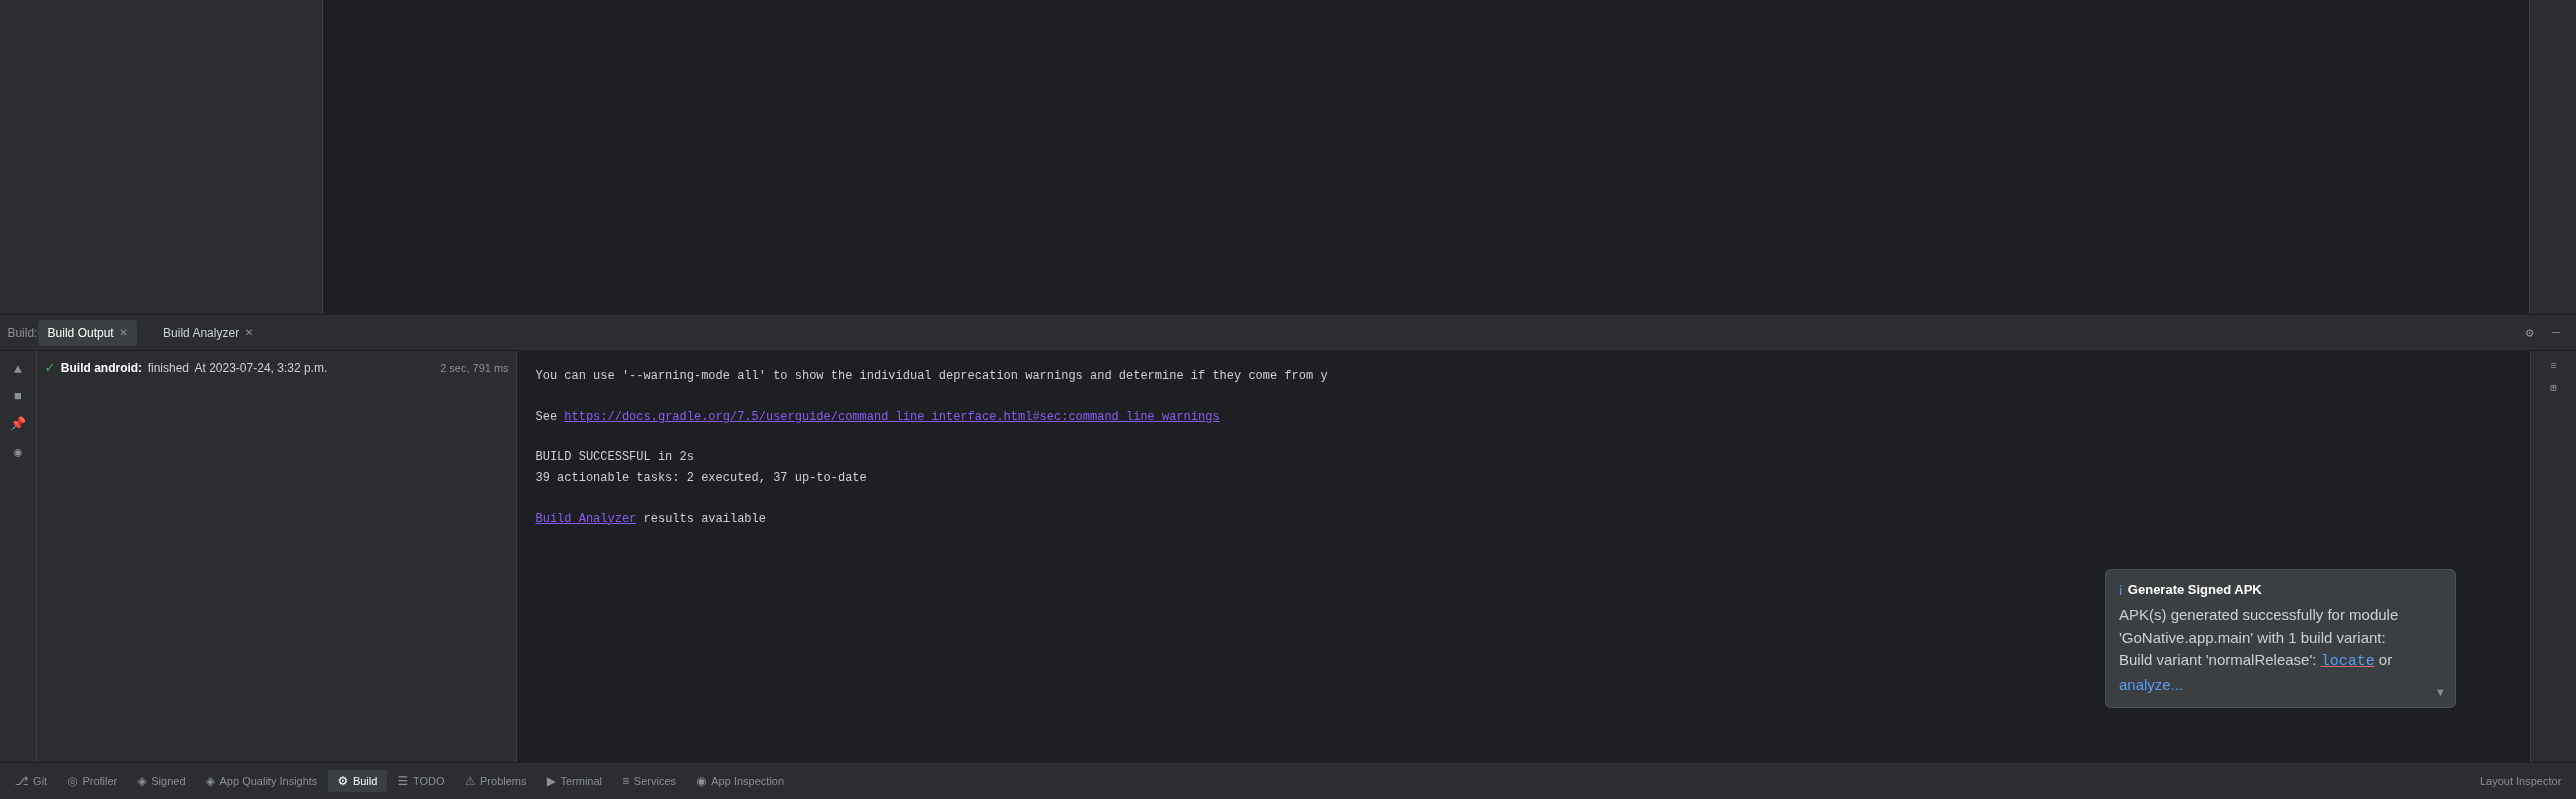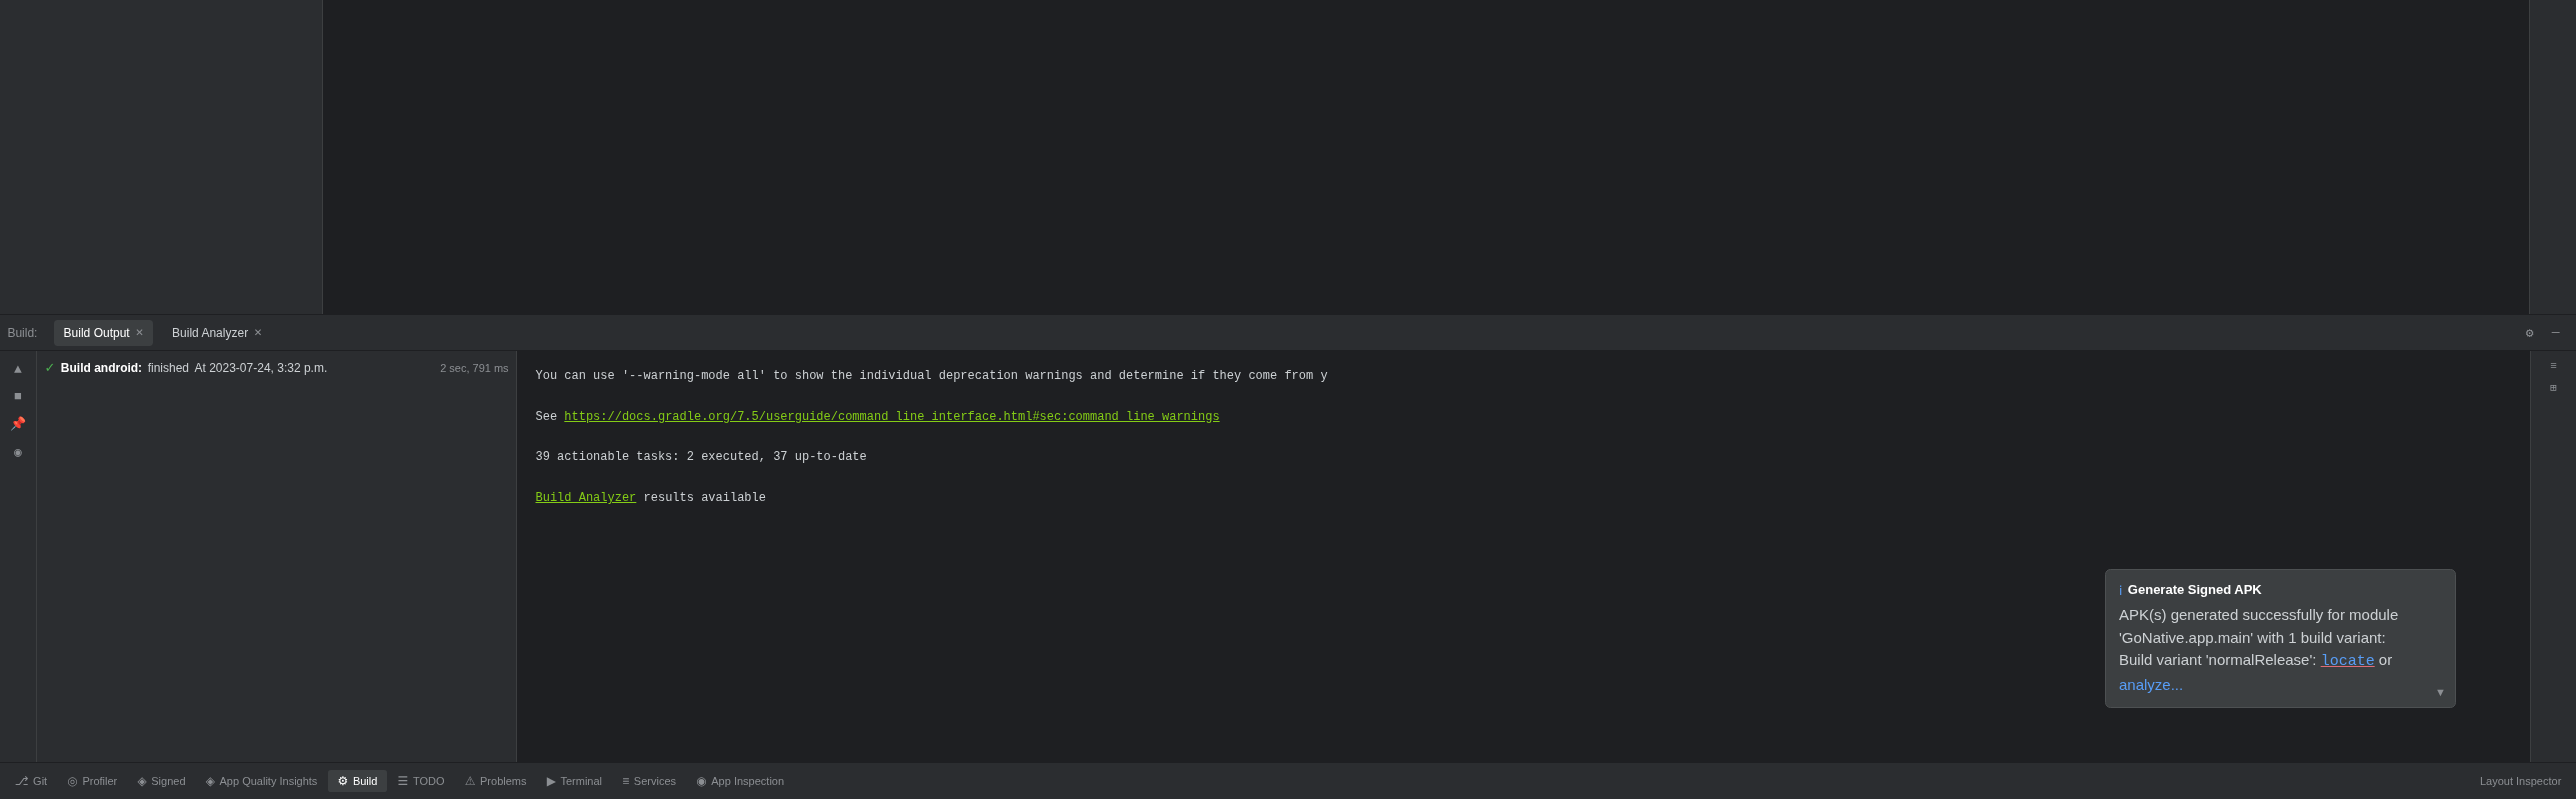"Build:" .build-label { margin-right: 17px -> 1px }
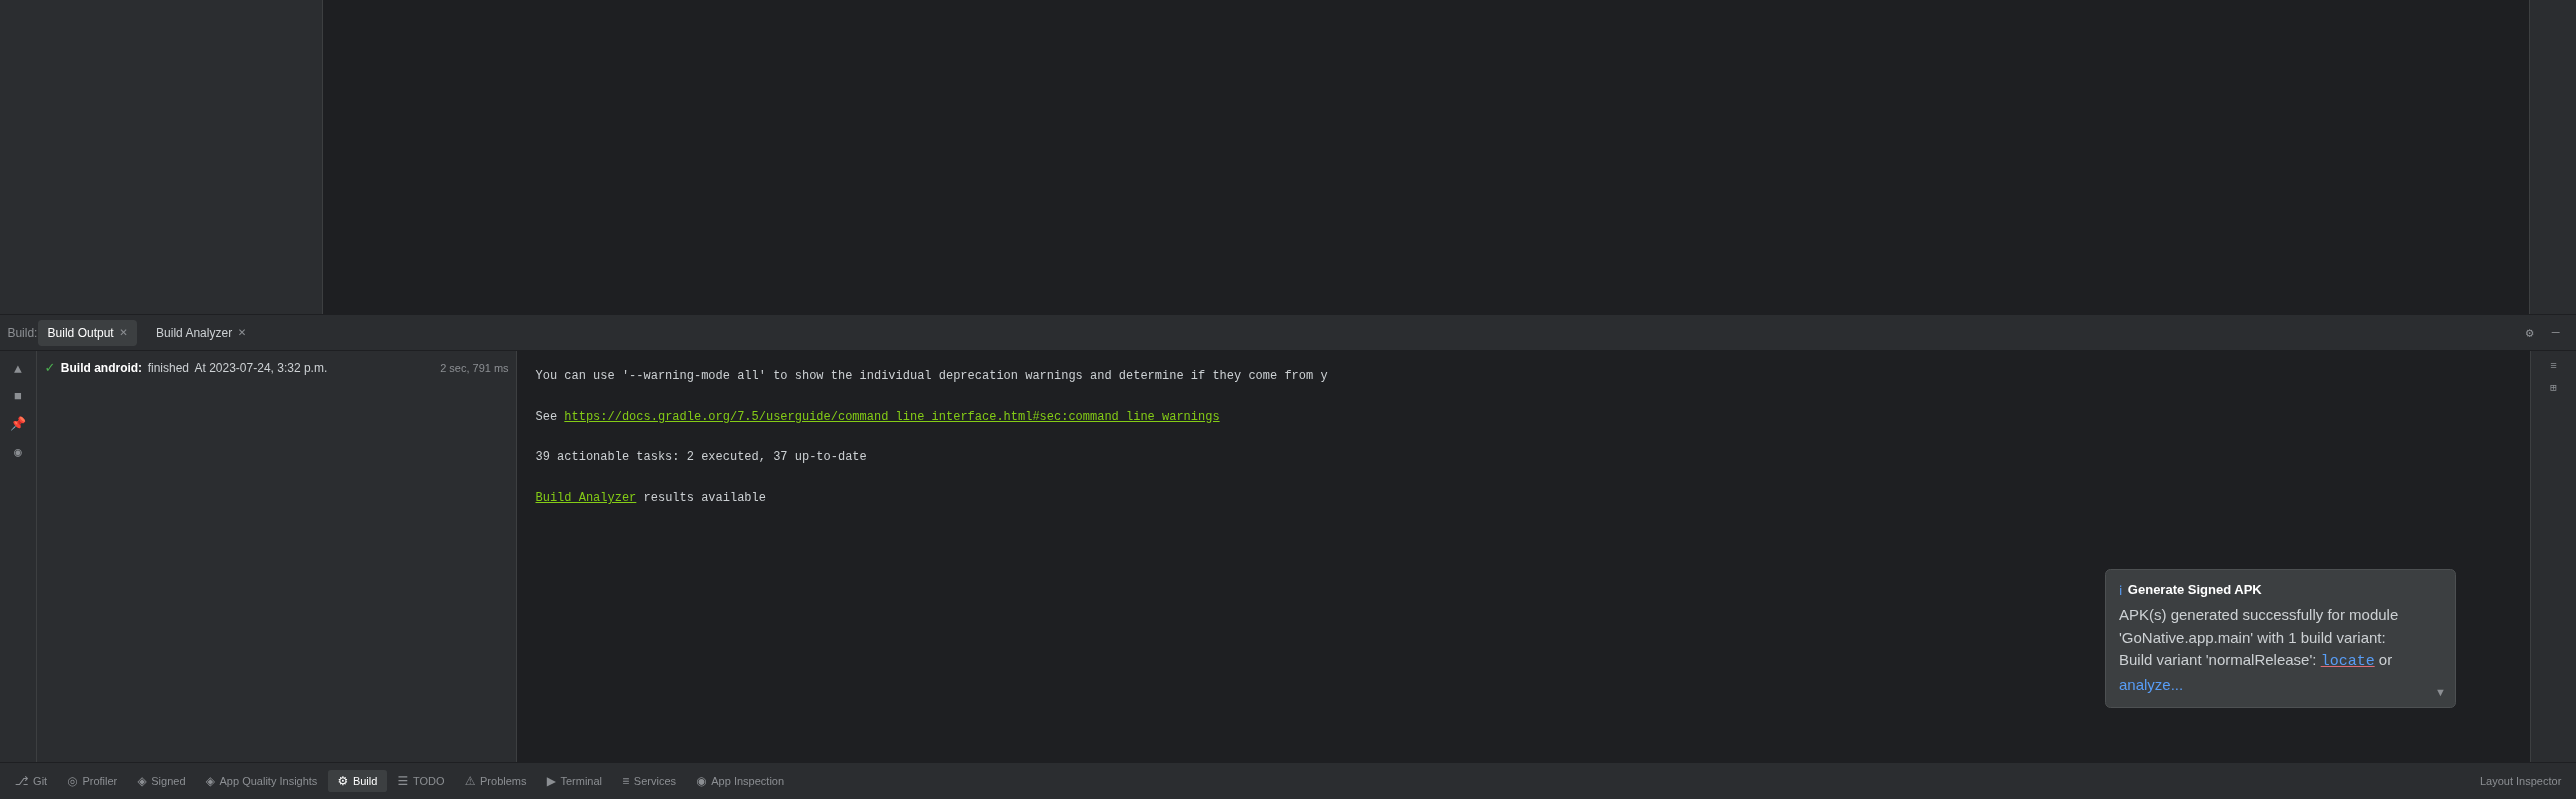"Build Output" .build-tab { margin-right: 10px -> 17px }
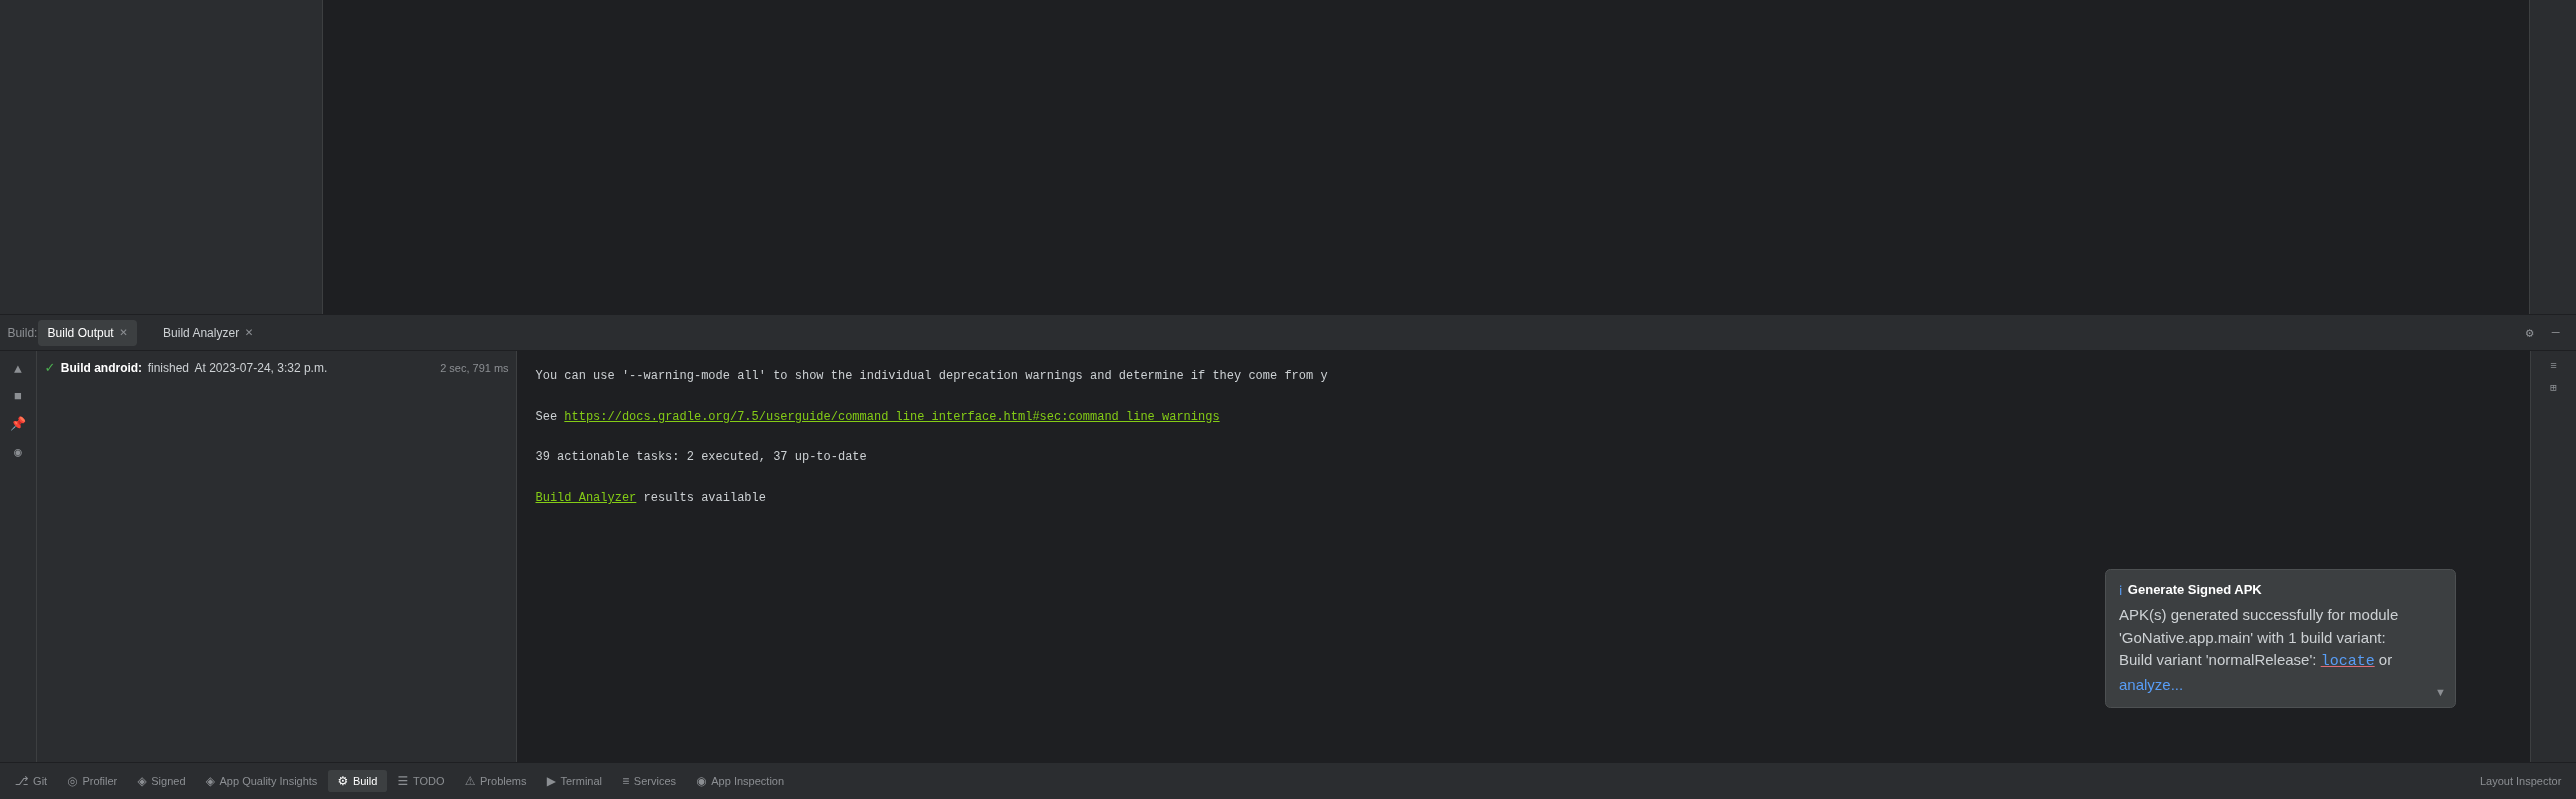"https://docs.gradle.org/7.5/userguide/co" .build-log a { color: #84cc16 -> #8b5cf6 }
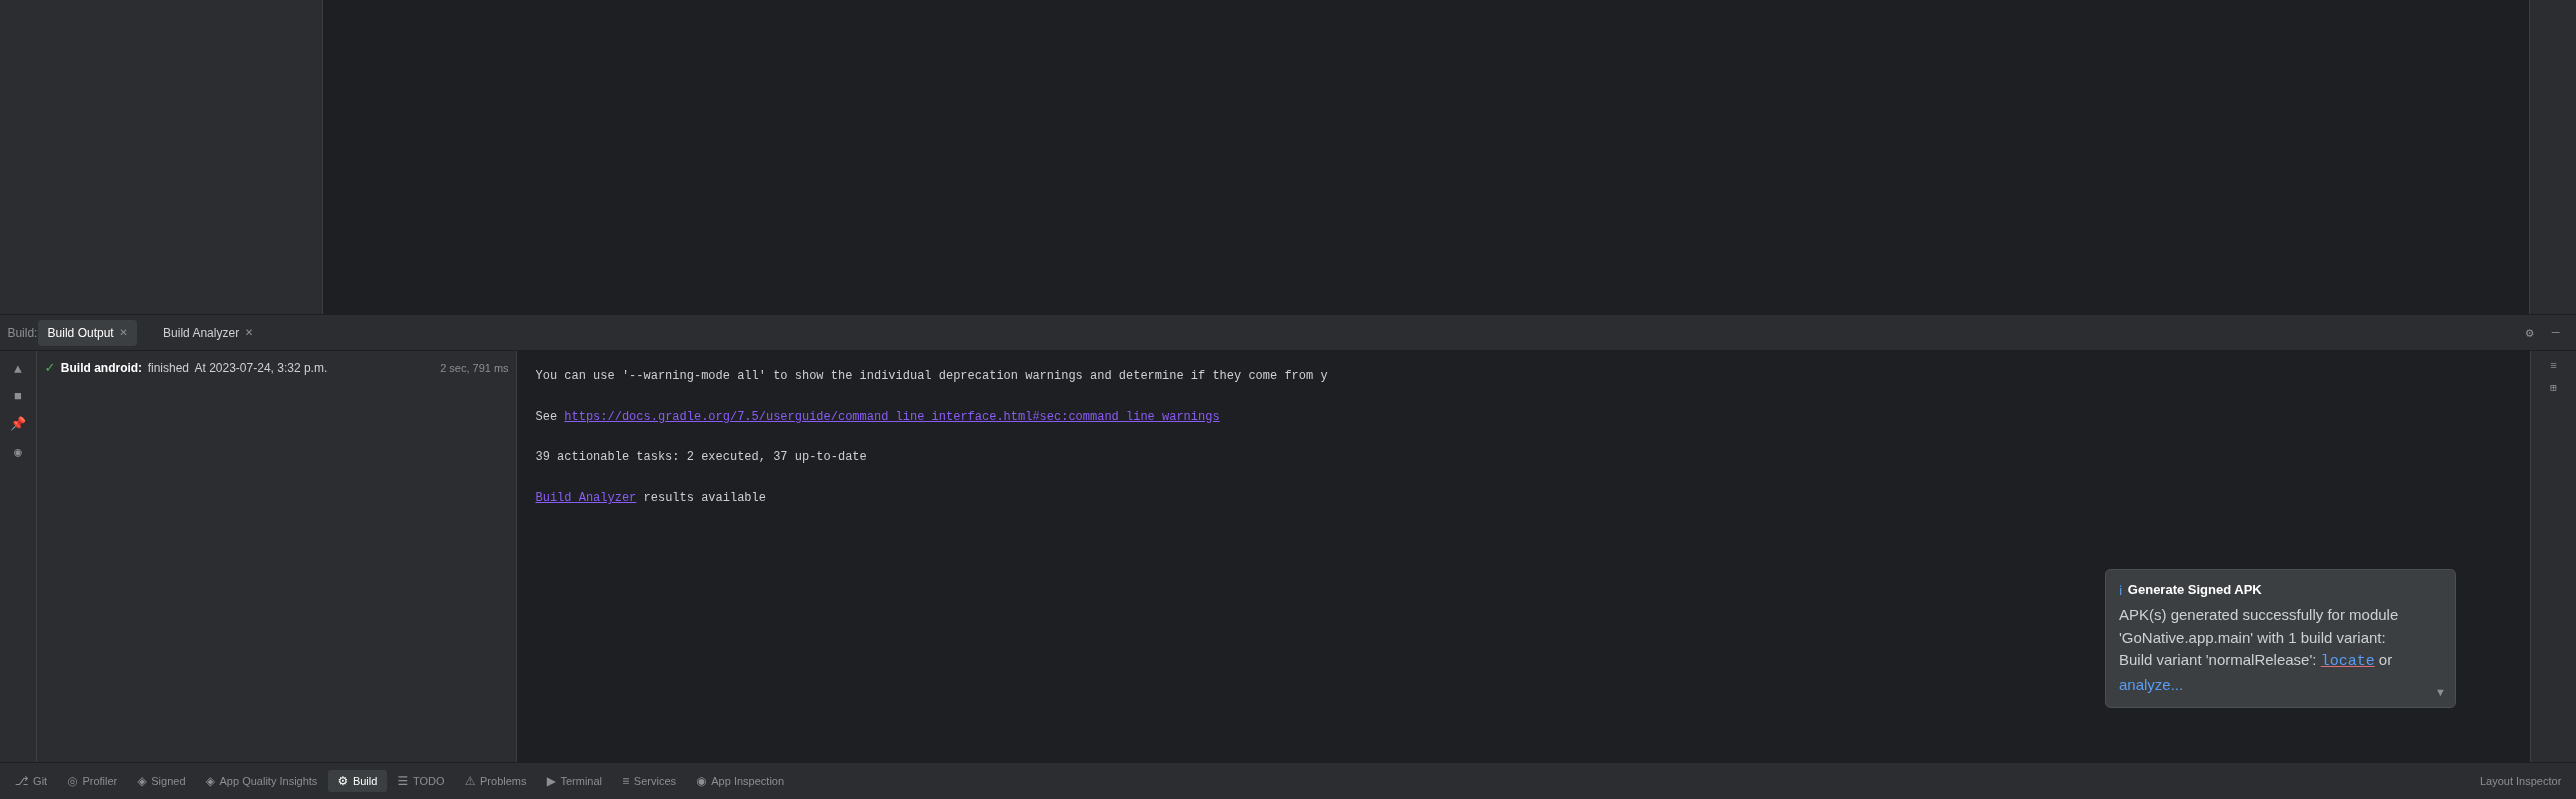"BUILD SUCCESSFUL in 2s" p.success { html: none -> <p>BUILD SUCCESSFUL in 2s</p> }
